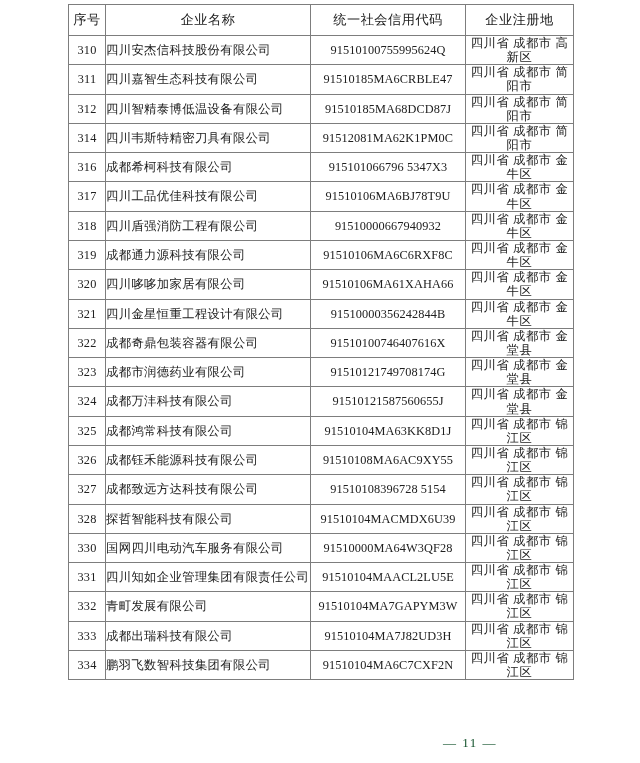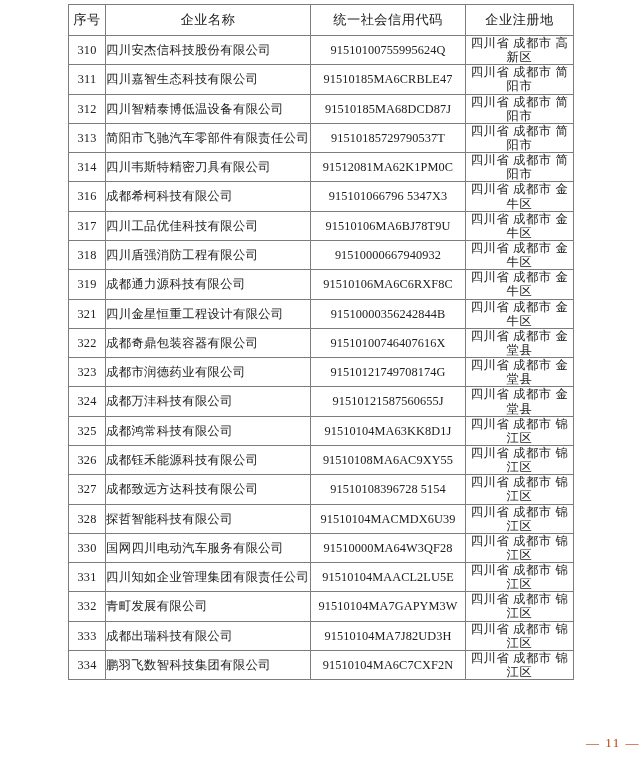"313" tr { html: <tr> <td>313</td> <td>简阳市飞驰汽车零部件有限责任公司</td> <td>91510185729790537T</td> <td>四川省 成都市 简阳市</td> </tr> -> none }
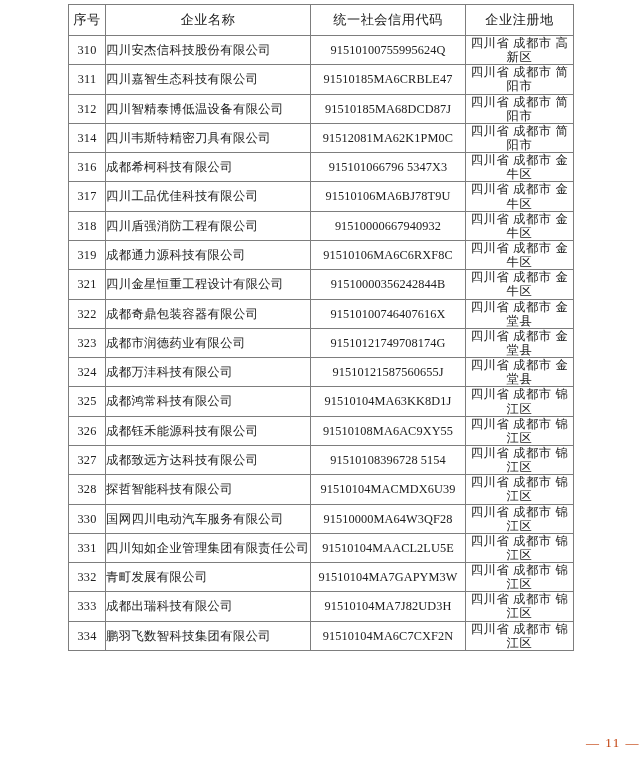"320" tr { html: none -> <tr> <td>320</td> <td>四川哆哆加家居有限公司</td> <td>91510106MA61XAHA66</td> <td>四川省 成都市 金牛区</td> </tr> }
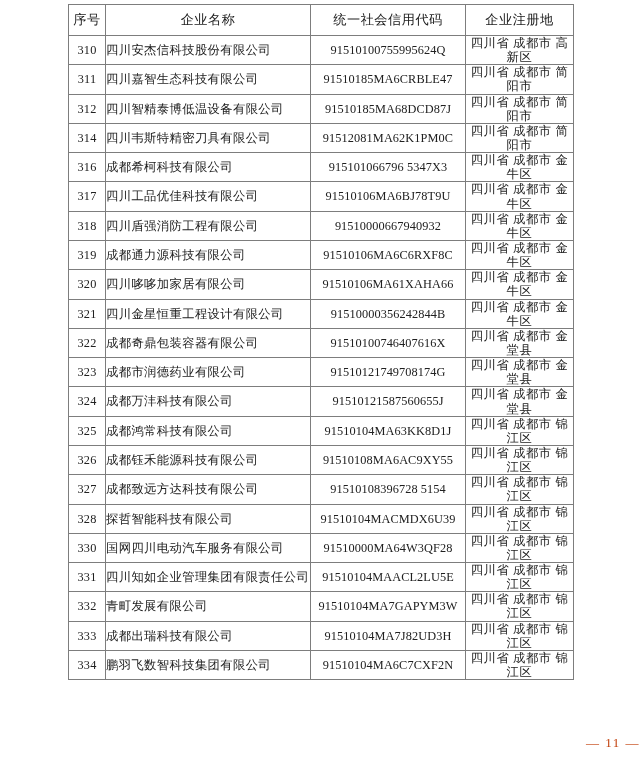"— 11 —" .footer { color: #c2410c -> #14532d; text-align: right -> center }
